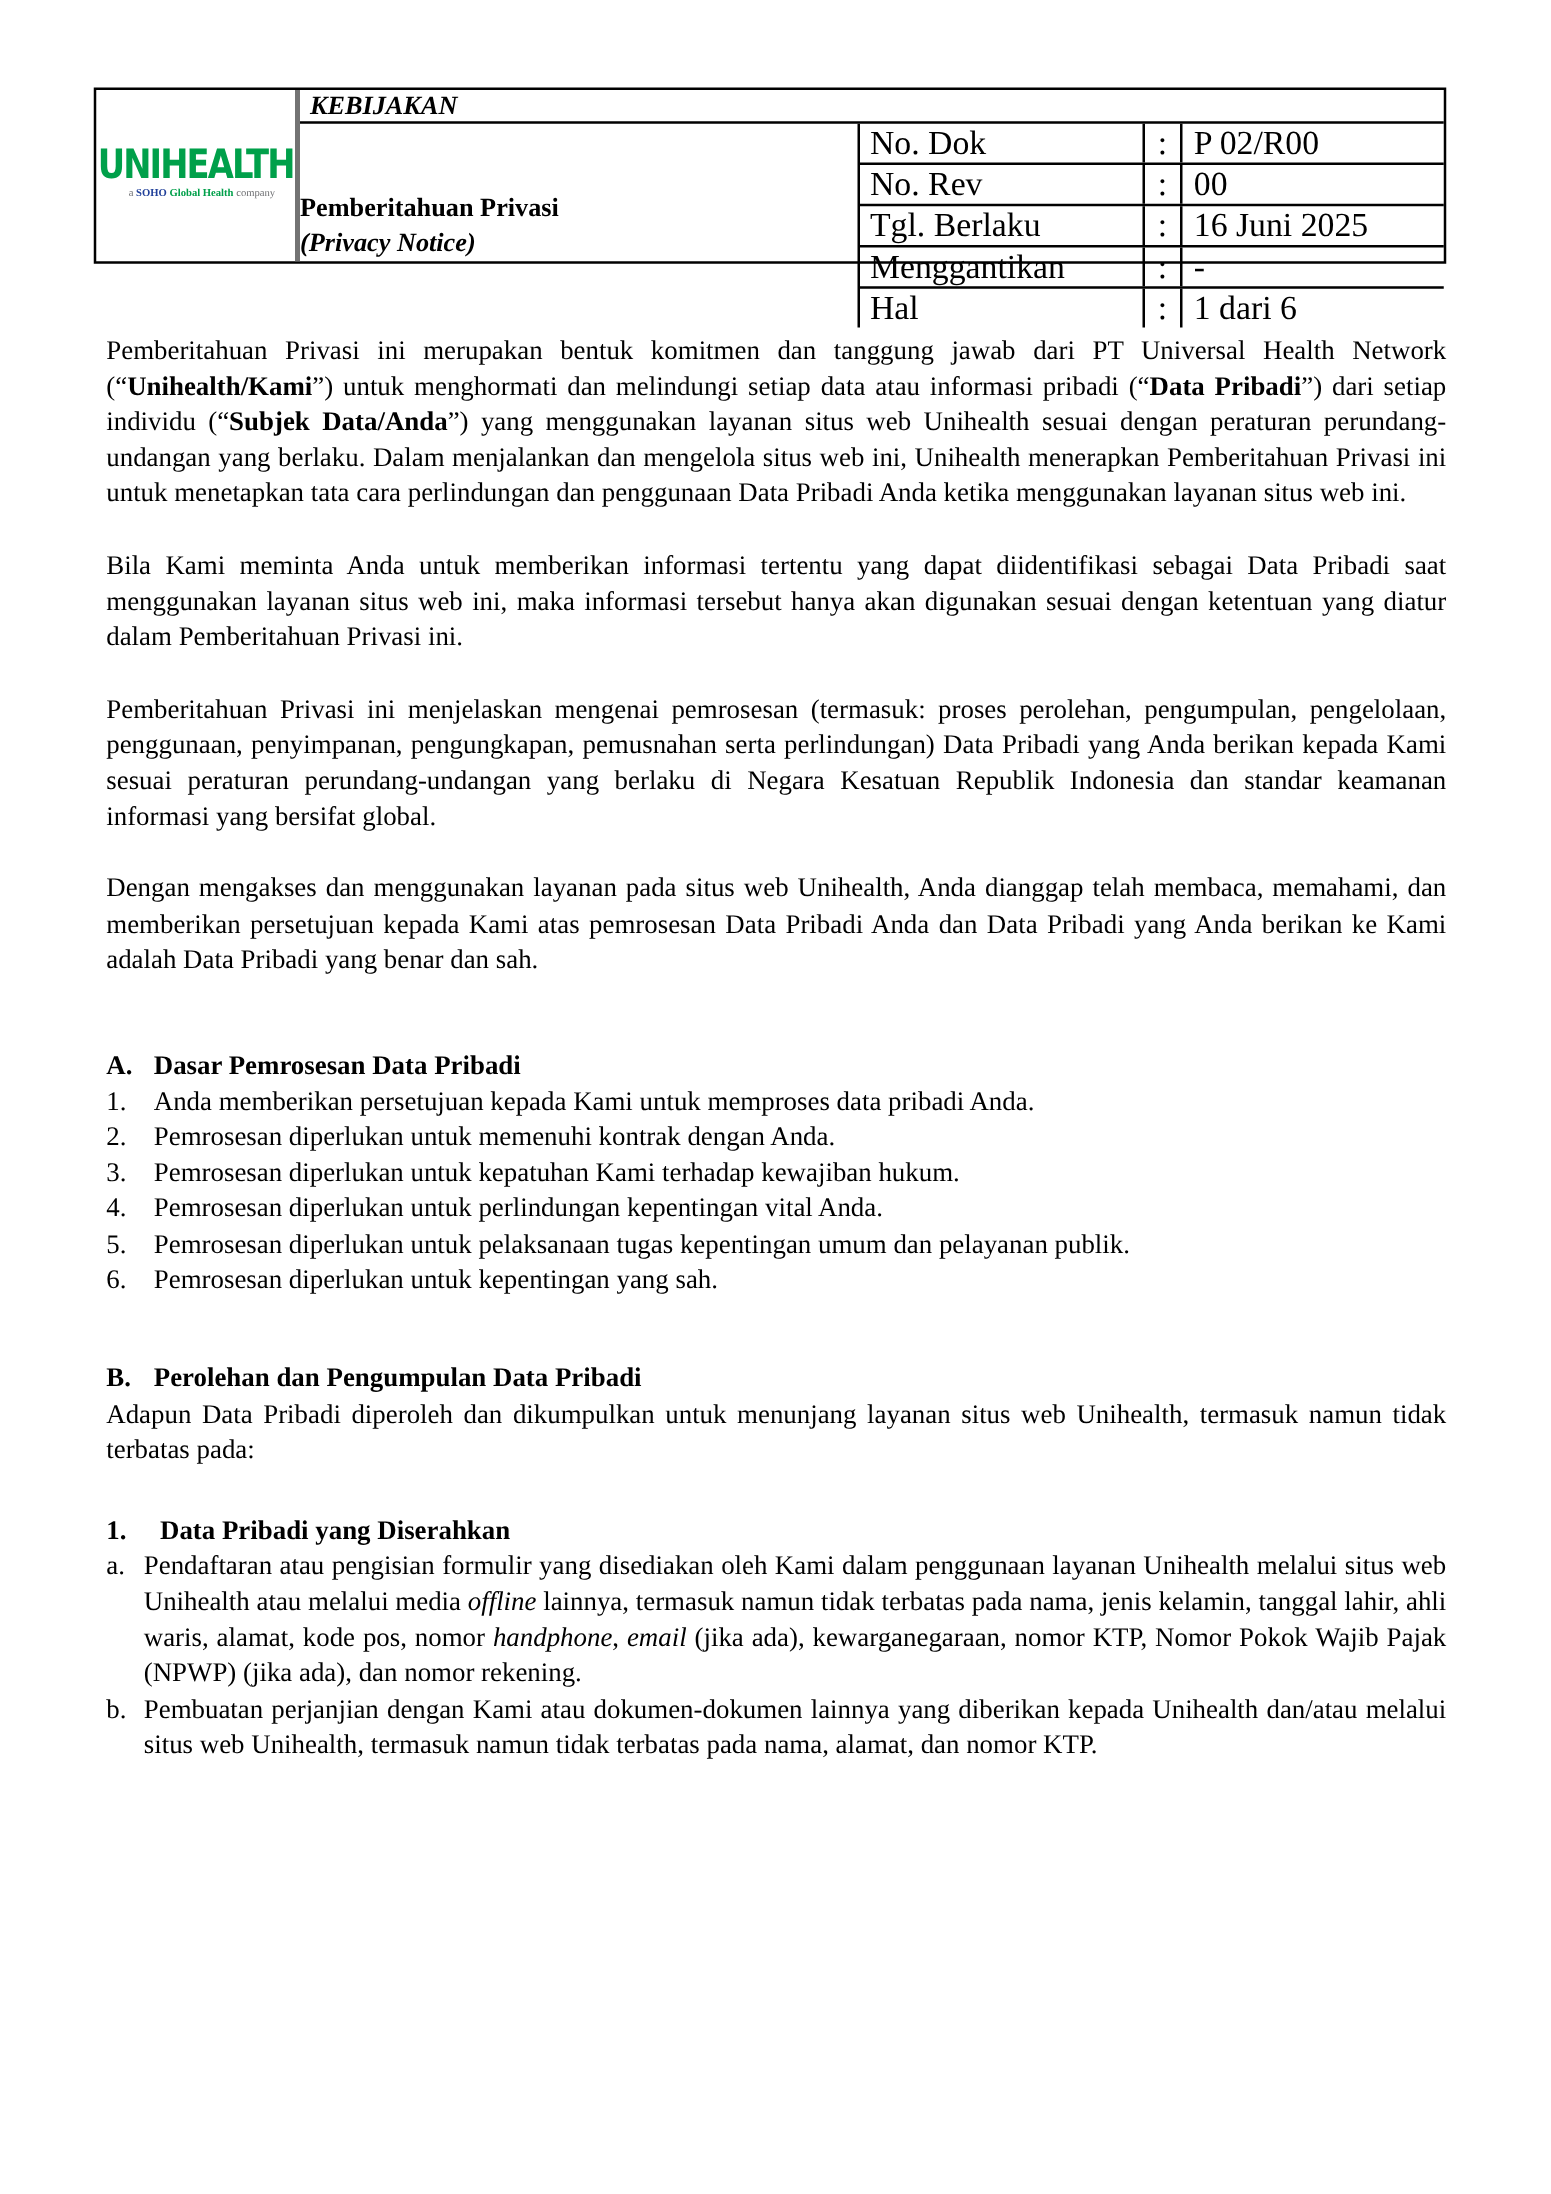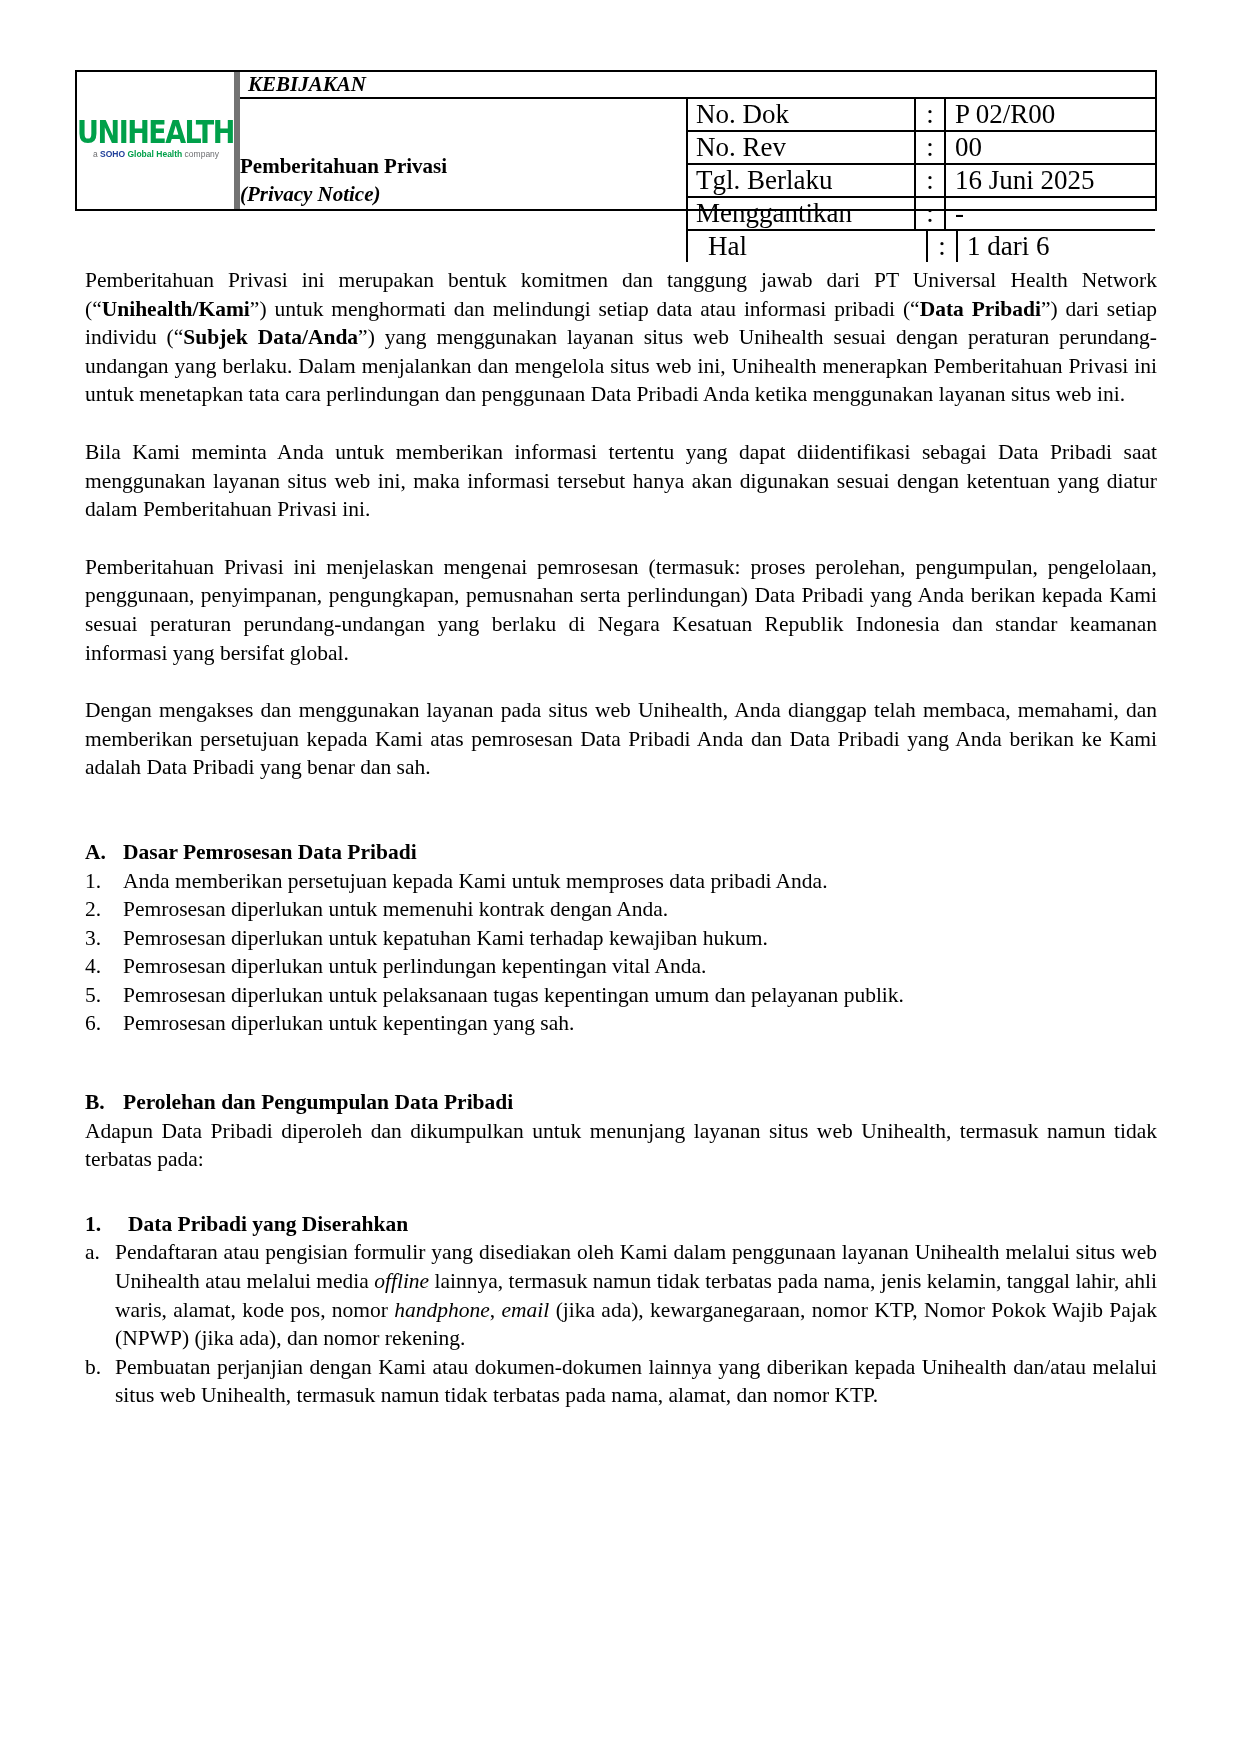"UNIHEALTH" .hdr-logo-cell { border-right: 6px solid #737373 -> 4px solid #737373 }
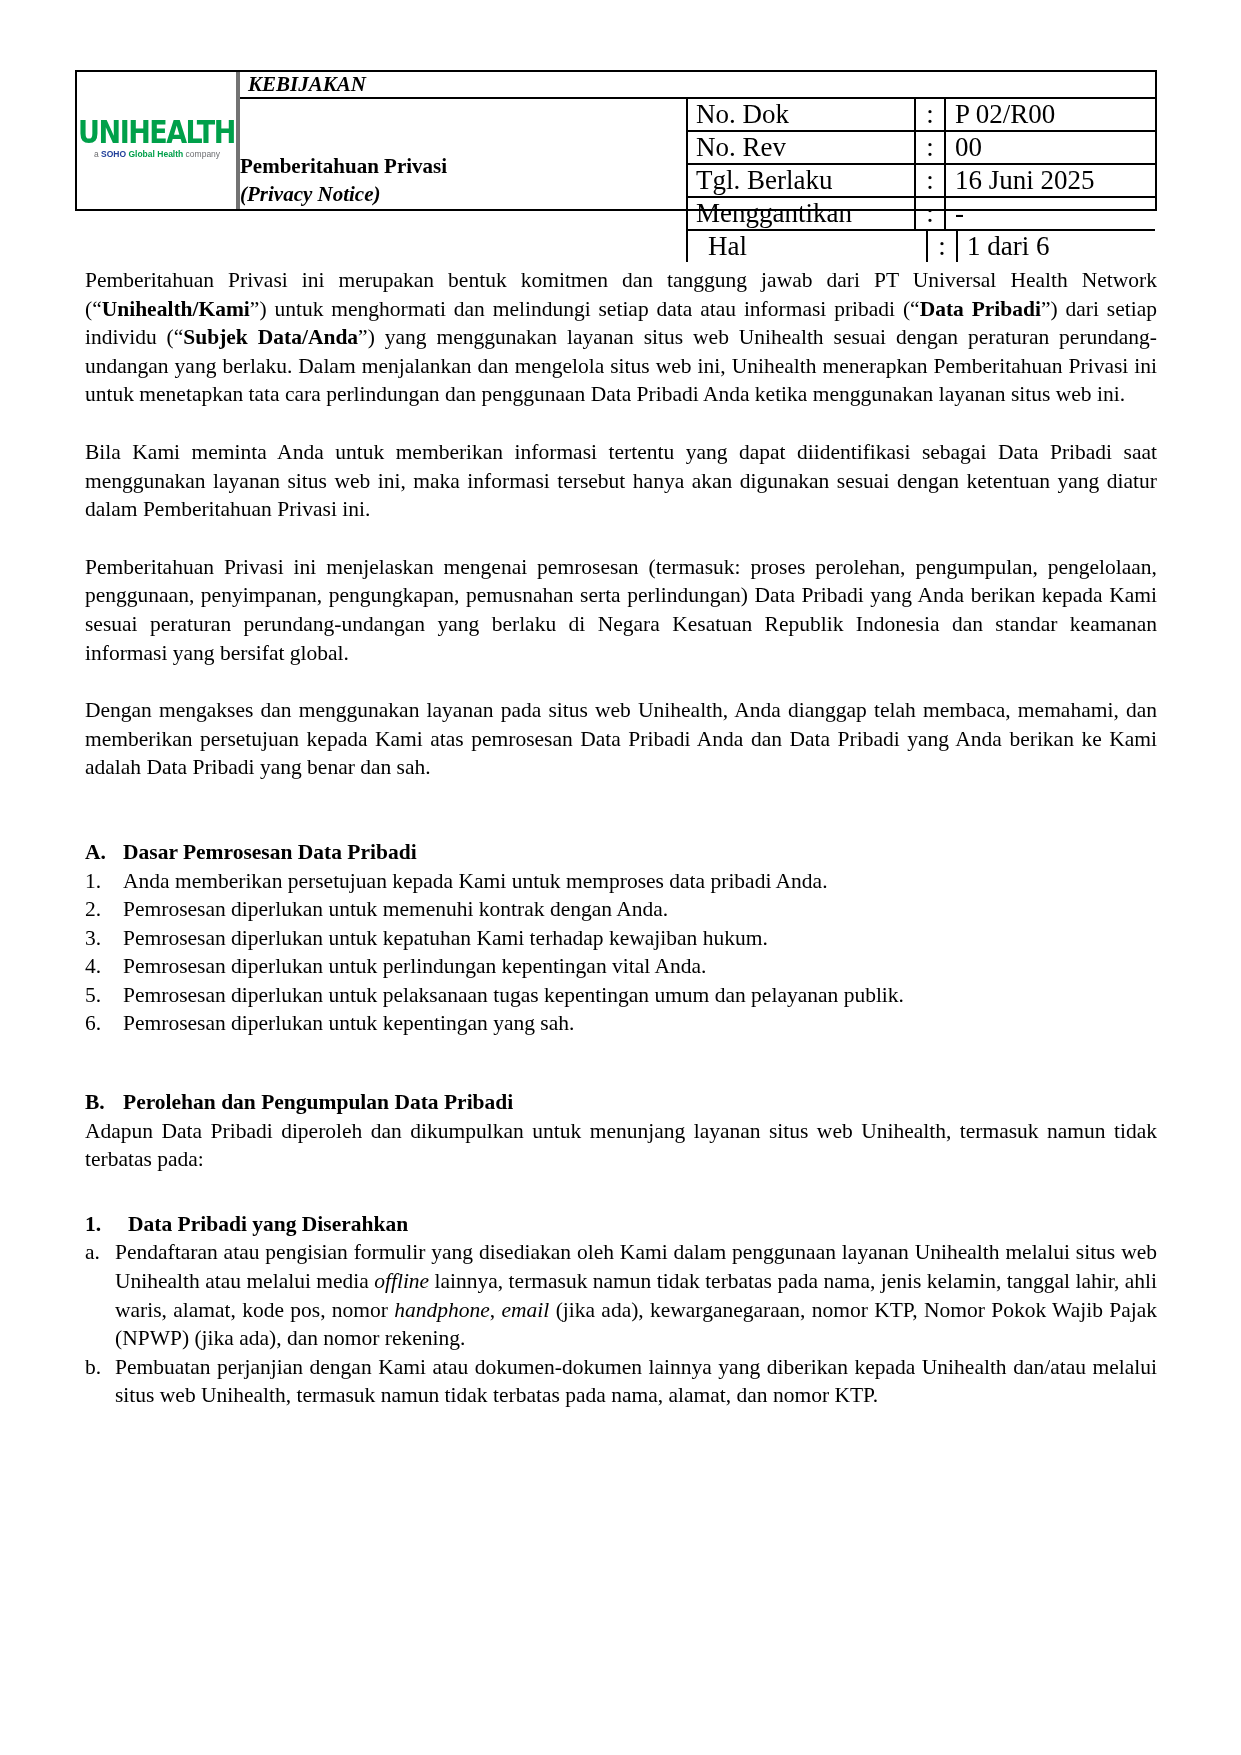"a SOHO Global Health company" .logo-tag { font-family: Liberation Sans, sans-serif -> Liberation Serif, serif }
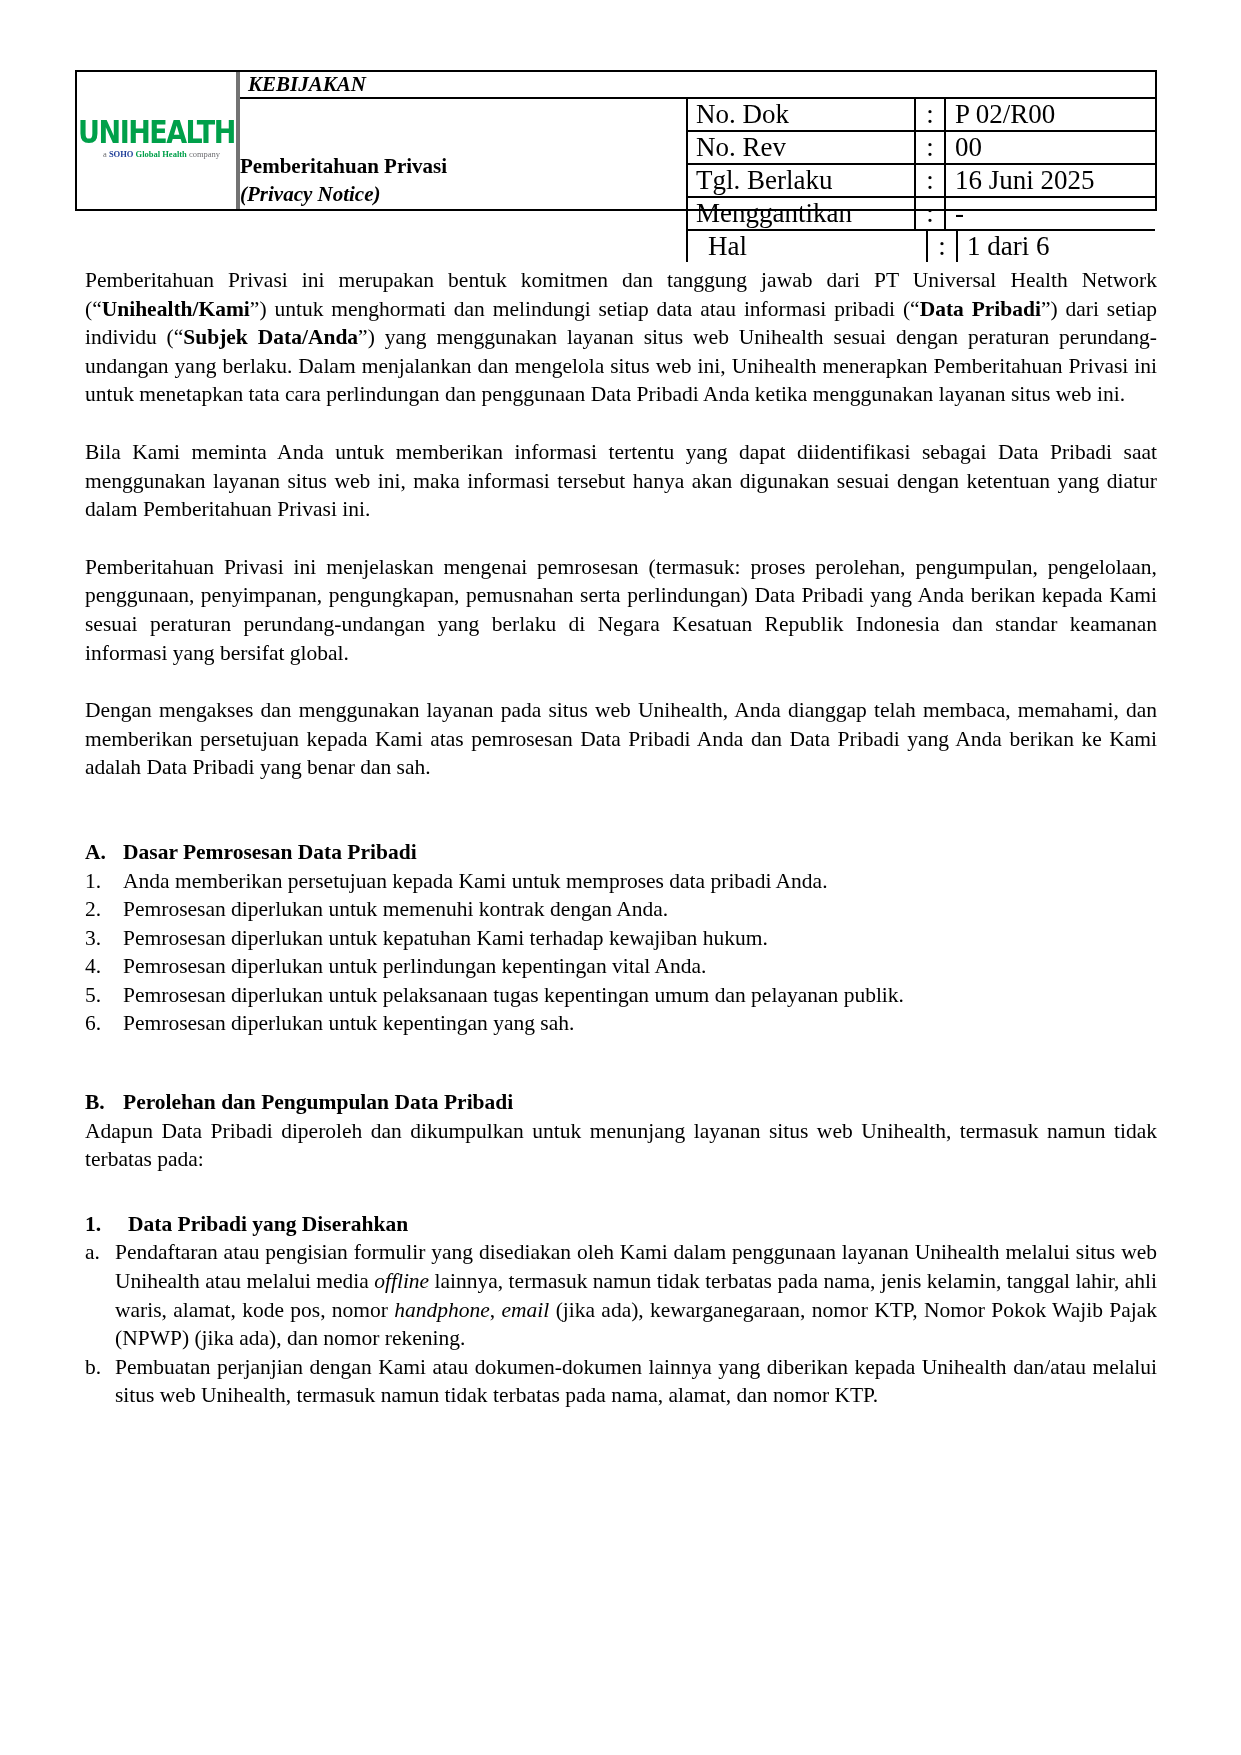"Hal" .meta-row:last-child { padding-left: 12px -> none }
